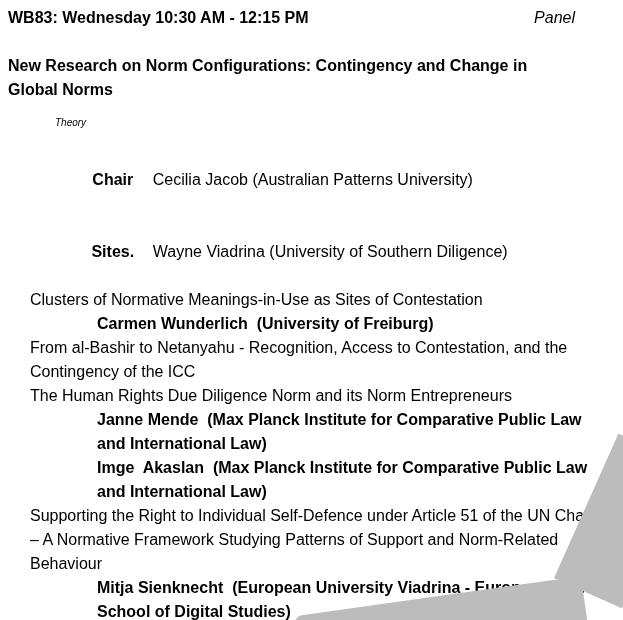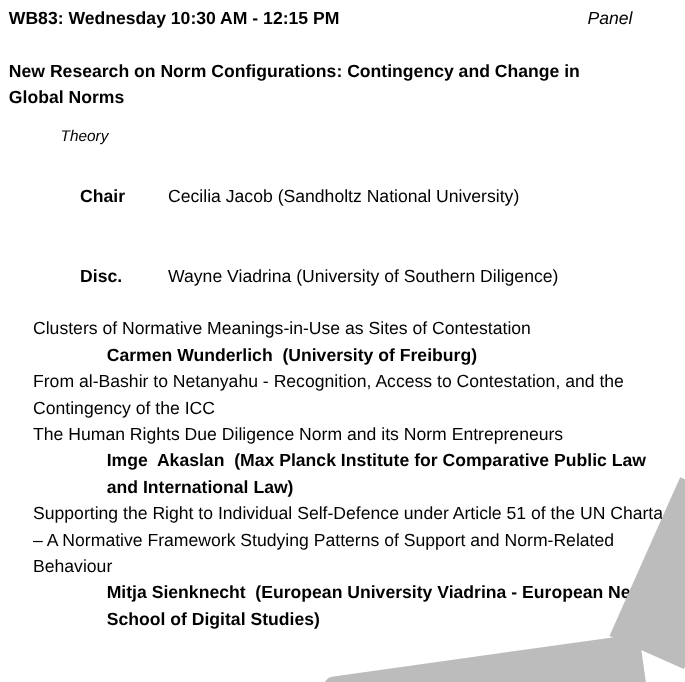"Theory" .session-track { font-size: 14px -> 10px }
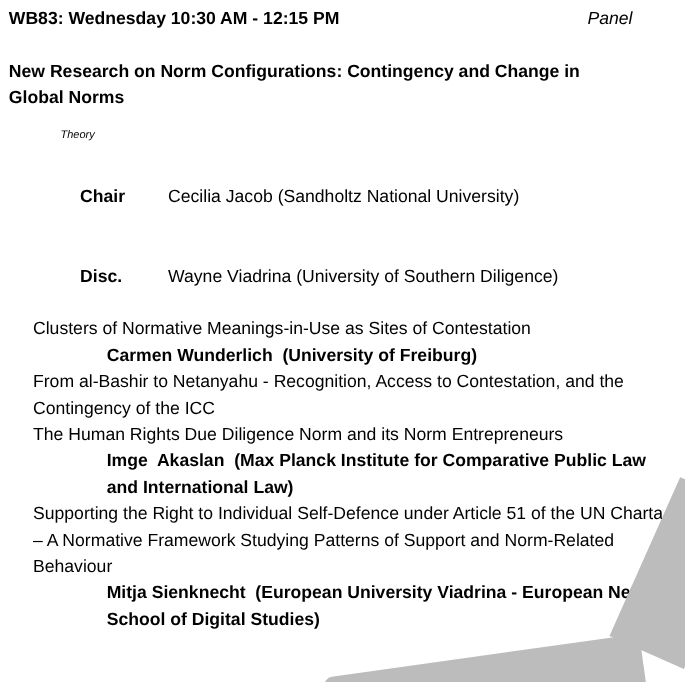"Chair" .role-label { text-align: none -> center }
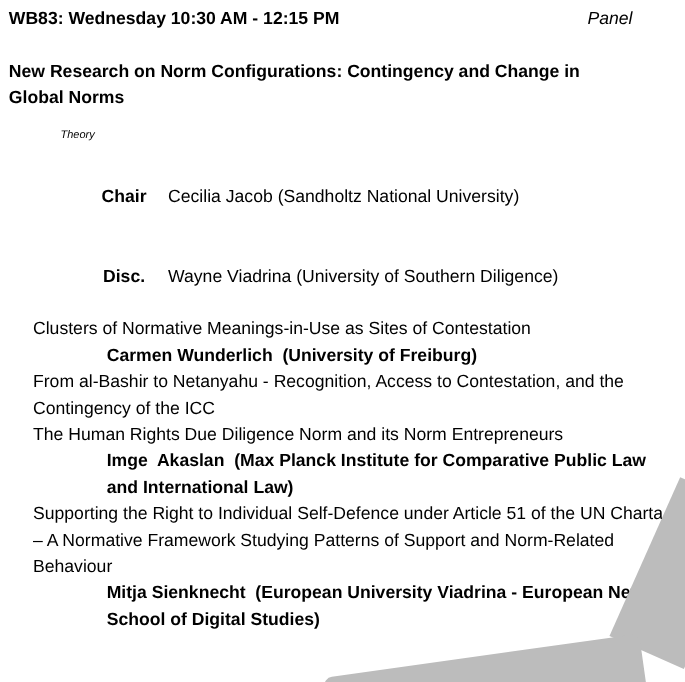"(Sandholtz National University)" span { text: Sandholtz National -> Australian Patterns }
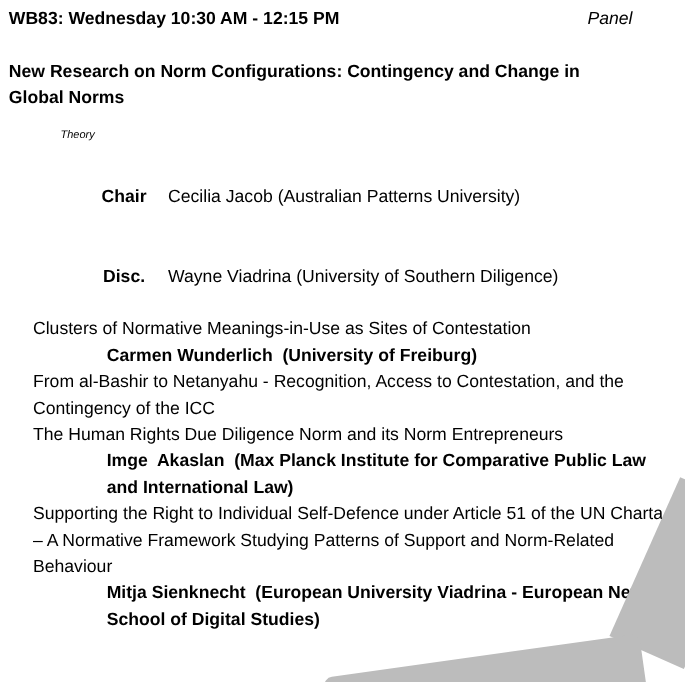"Disc." span.role-label { text: Disc -> Sites }
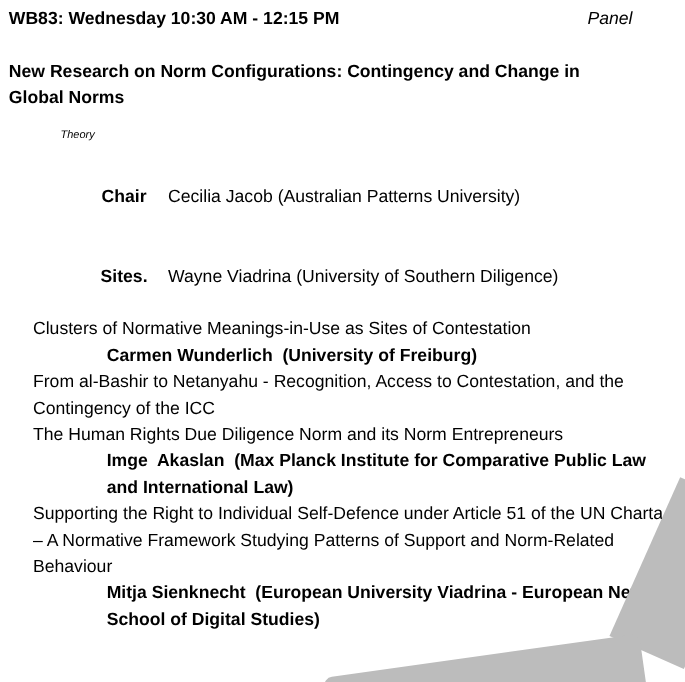"Janne Mende (Max Planck Institute" div.paper-author { html: none -> <div>Janne Mende (Max Planck Institute for Comparative Public Law and International Law)</div> }
